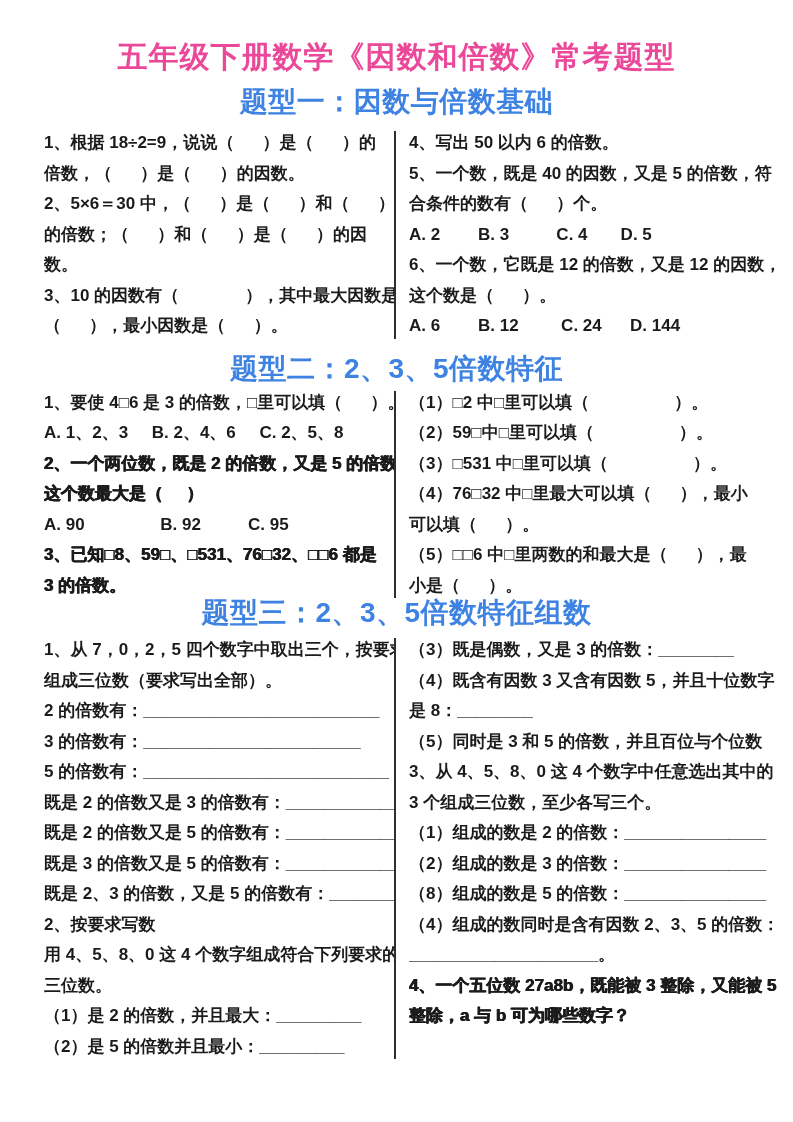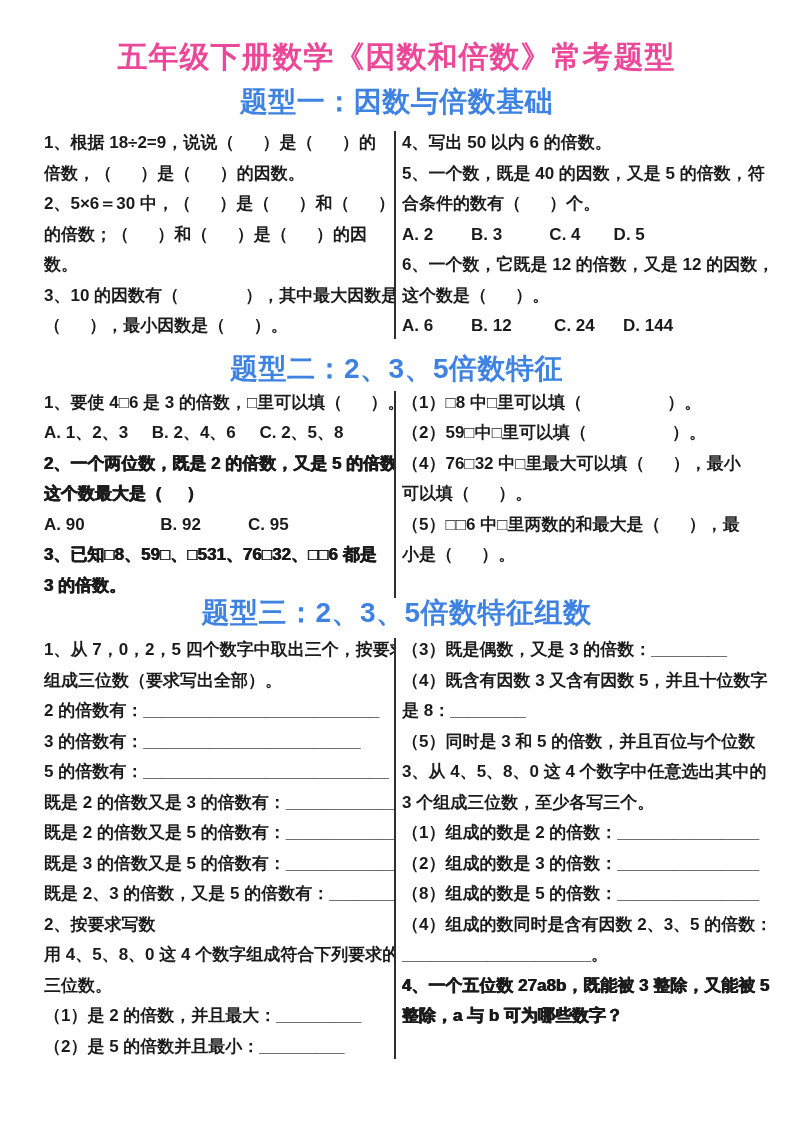"4、写出 50 以内 6 的倍数。" .col.r { padding-left: 6px -> 13px }
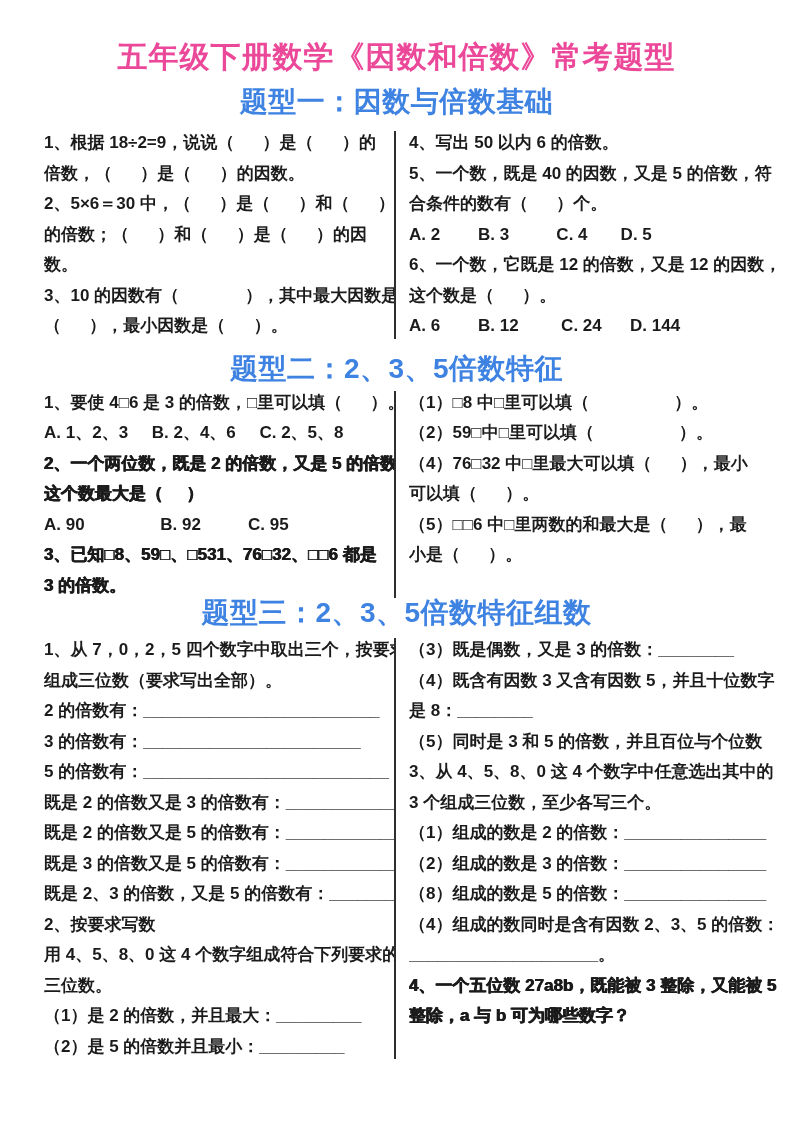"（1）□8 中□里可以填（ ）。" div.ln { text: 8 -> 2 }
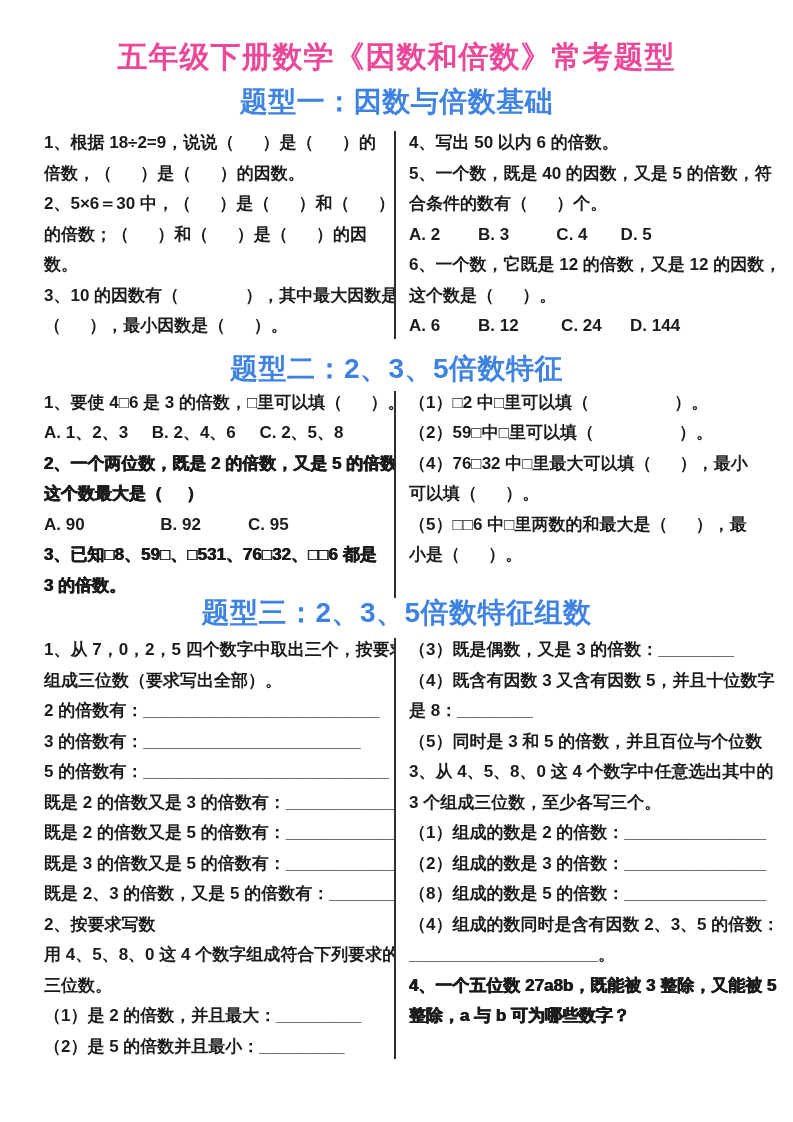"（3）□531 中□里可以填（ ）。" div.ln { html: none -> <div>（3）□531 中□里可以填（ ）。</div> }
